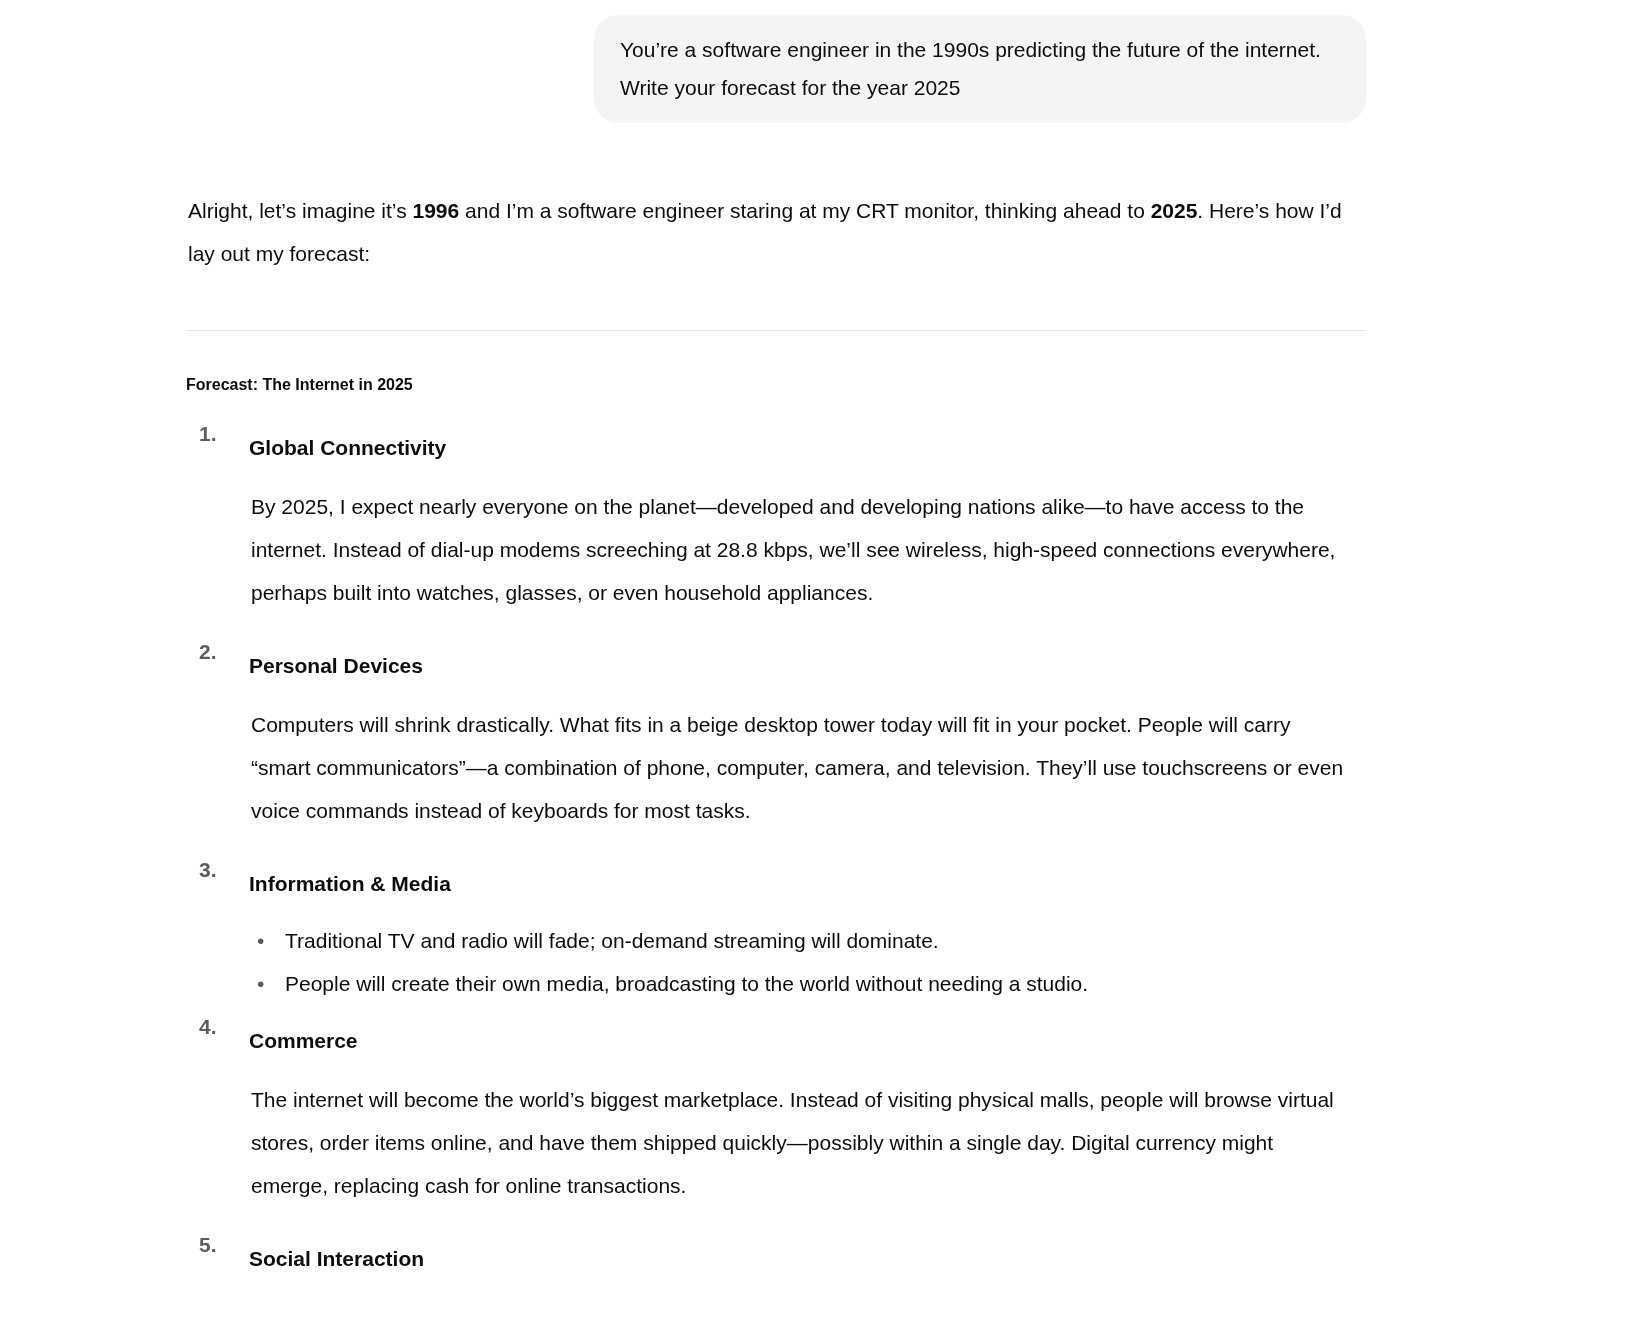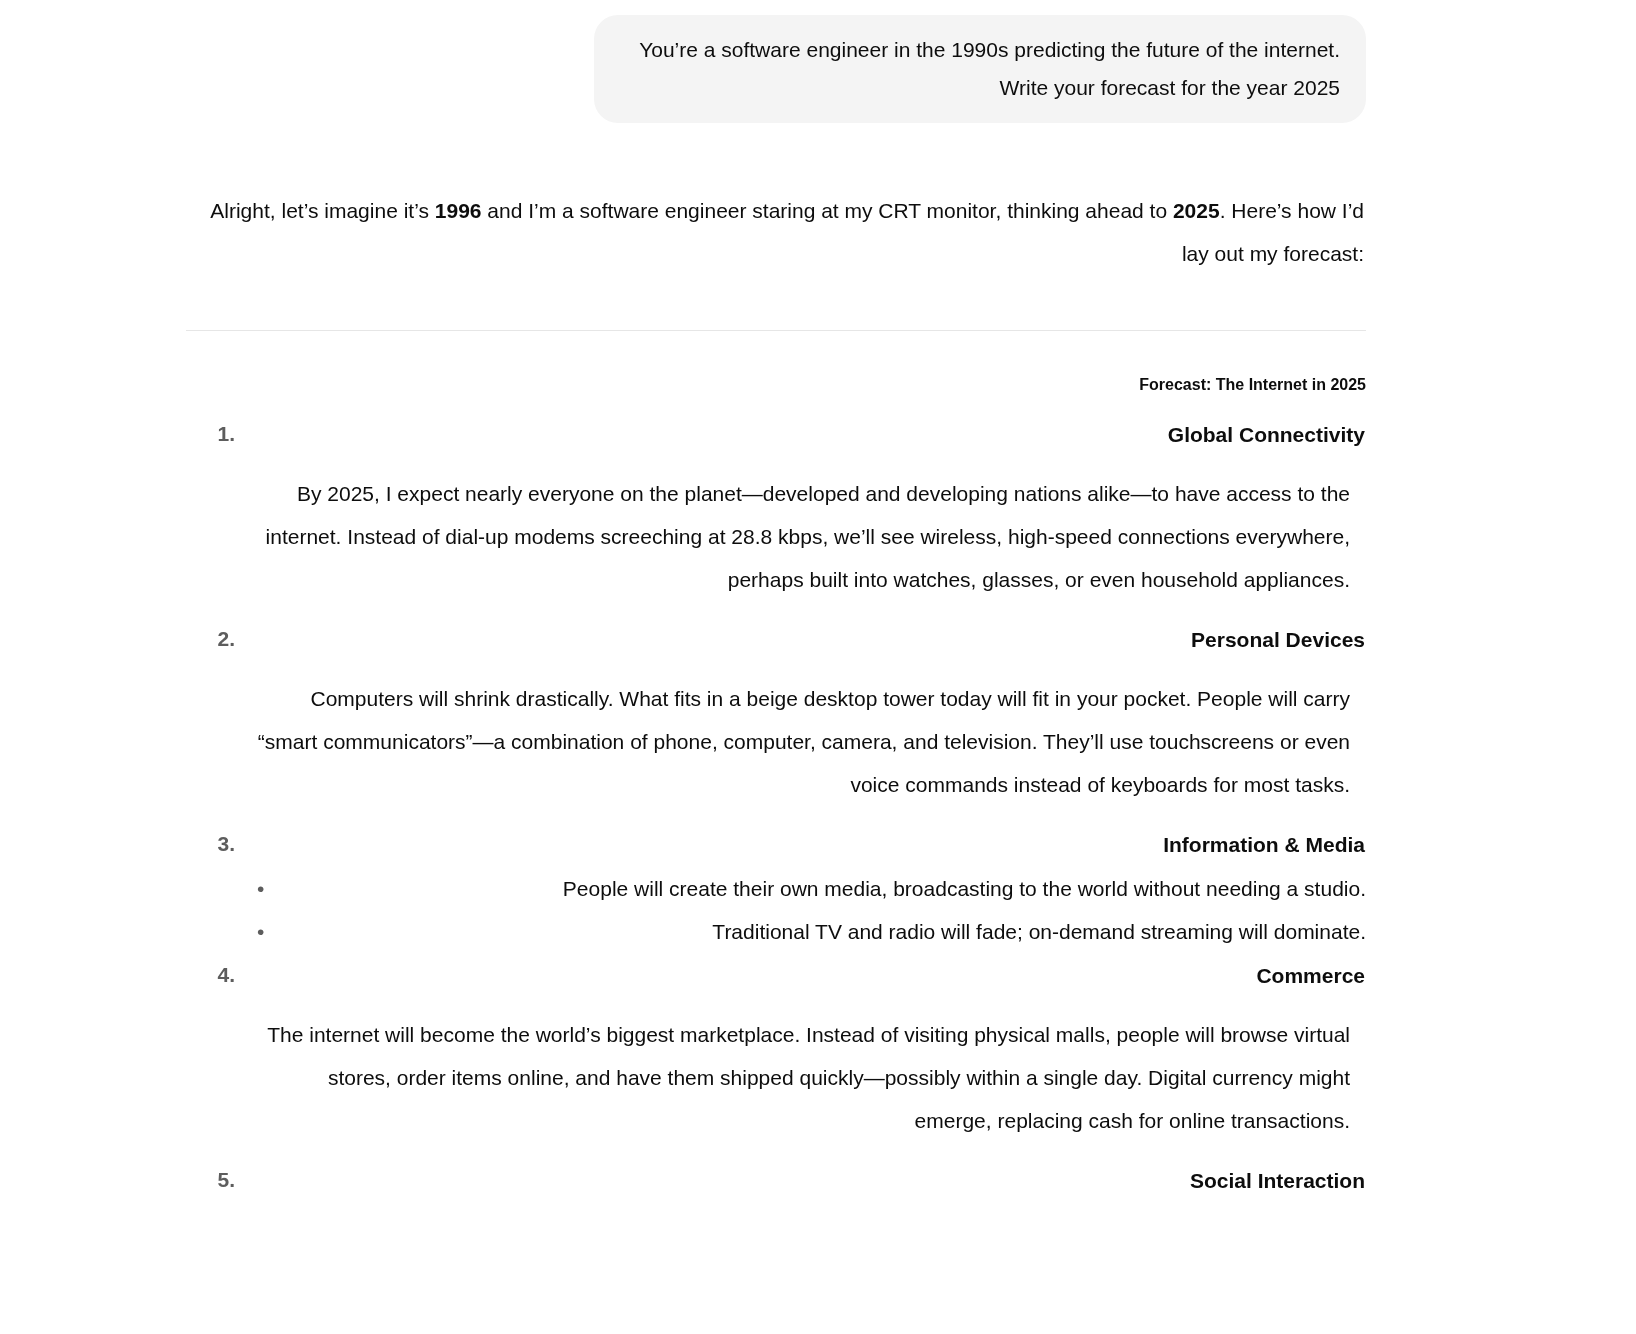"You’re a software engineer in" .chat { text-align: right -> none }
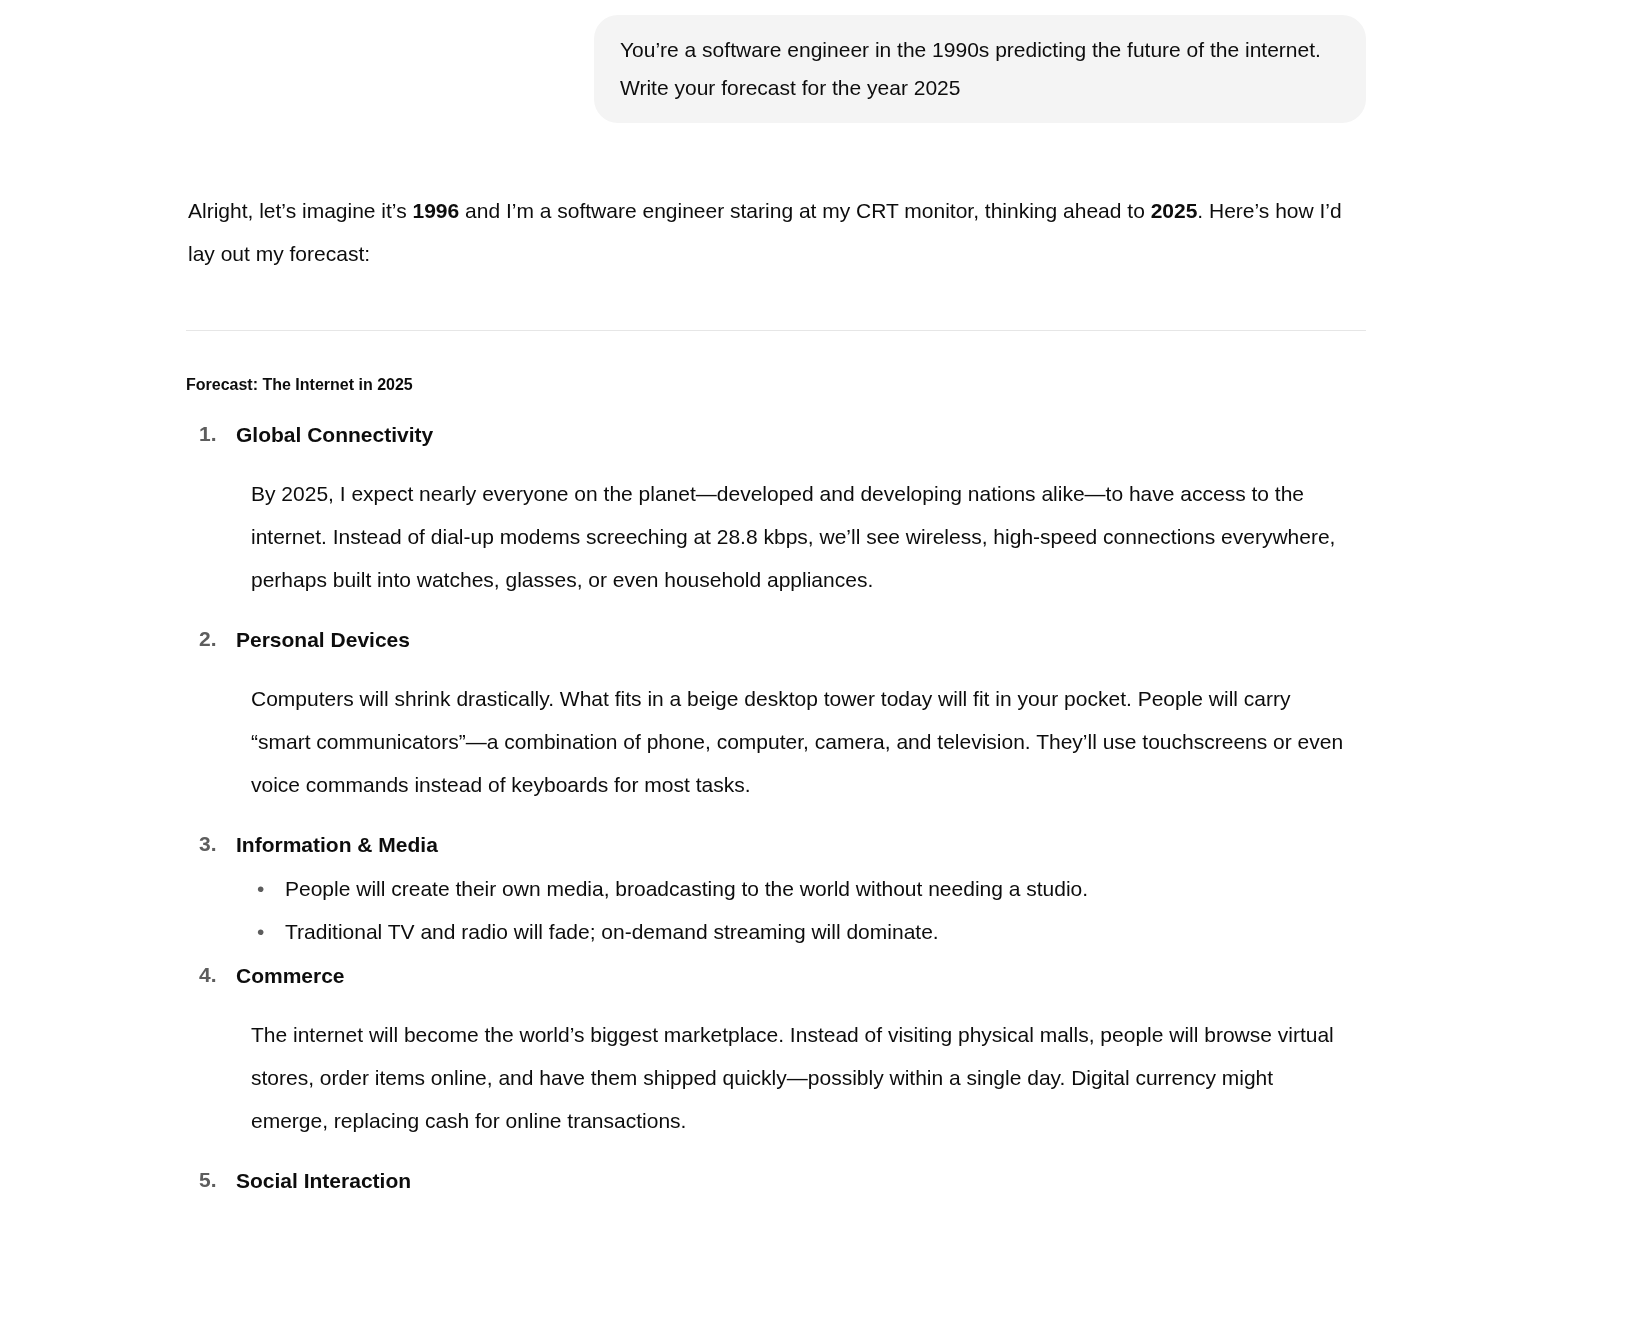"Global Connectivity" .ititle { margin: 1px -> 14px }
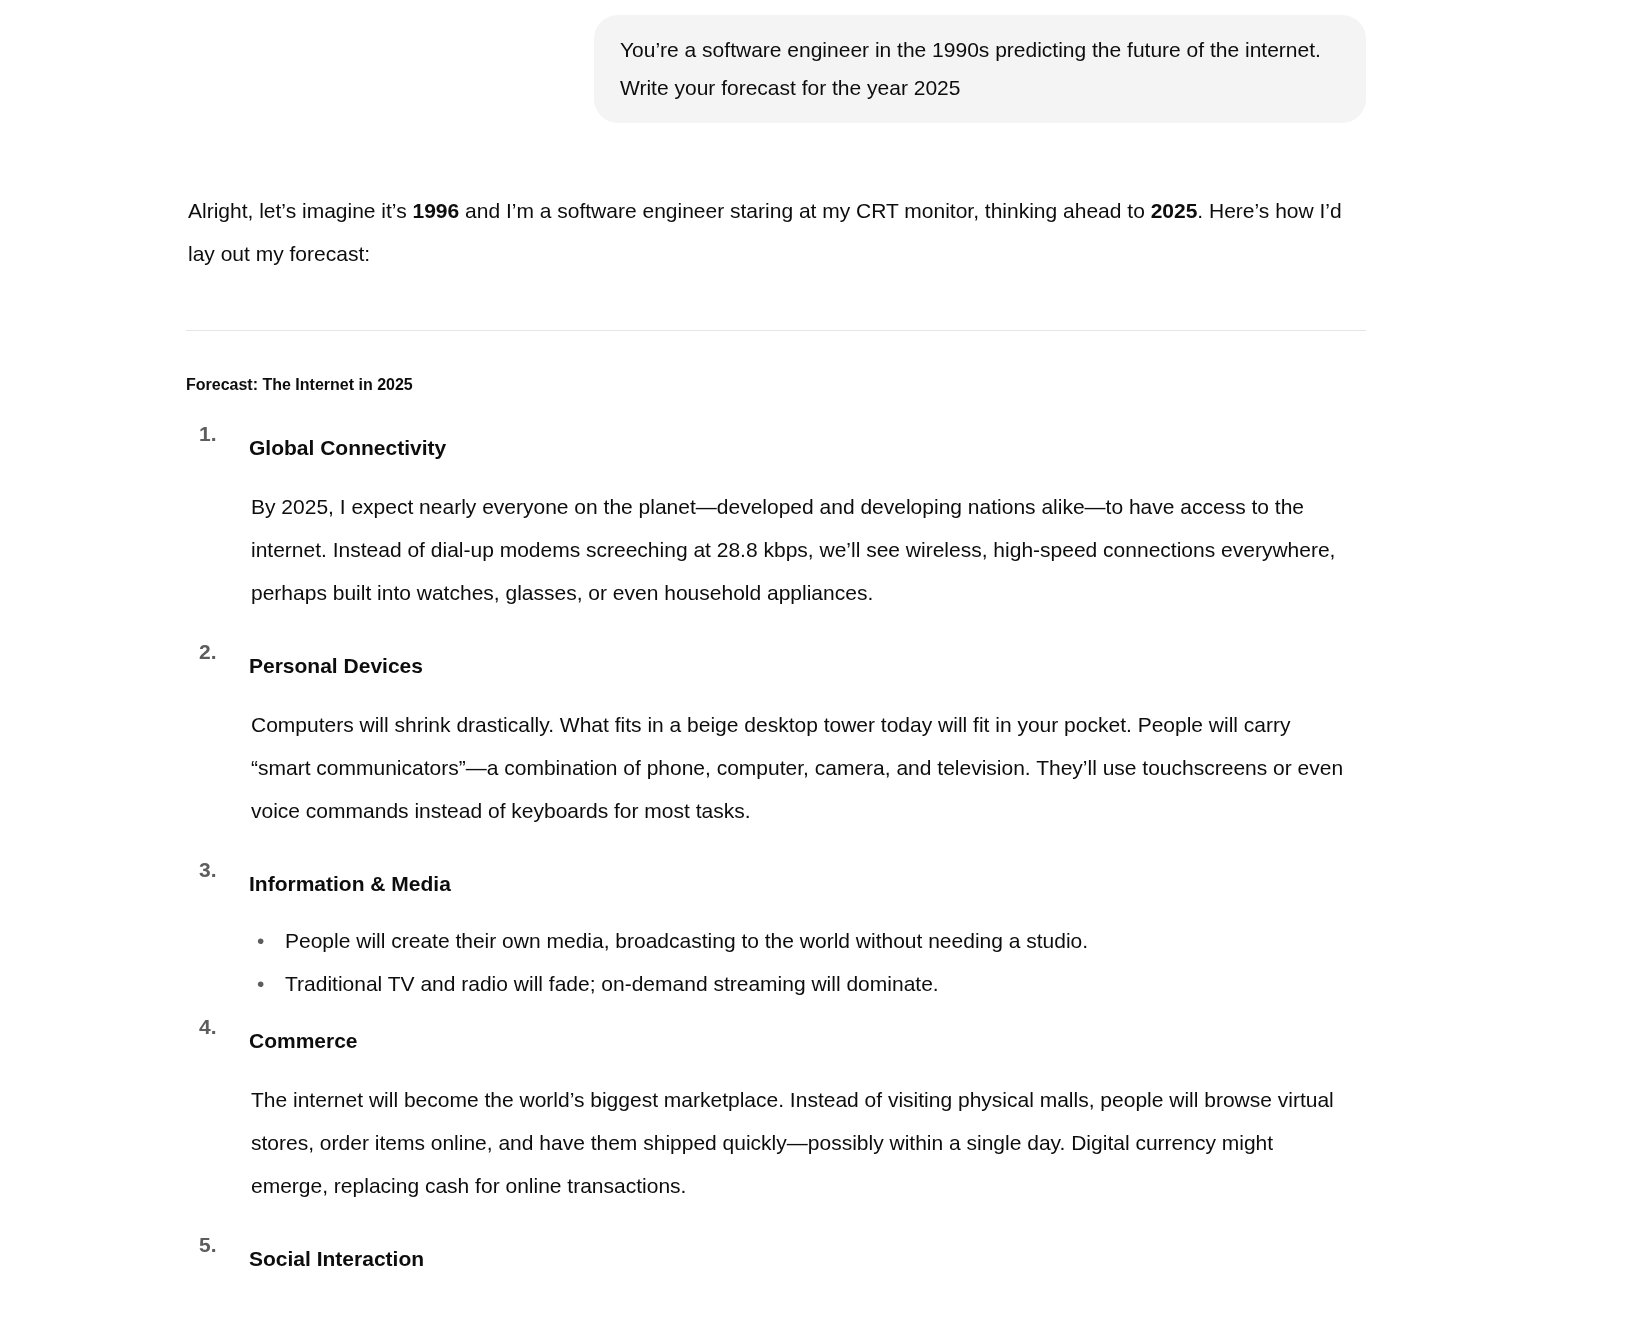"People will create their own" li { order: before "Traditional TV and radio will" -> after "Traditional TV and radio will" }
